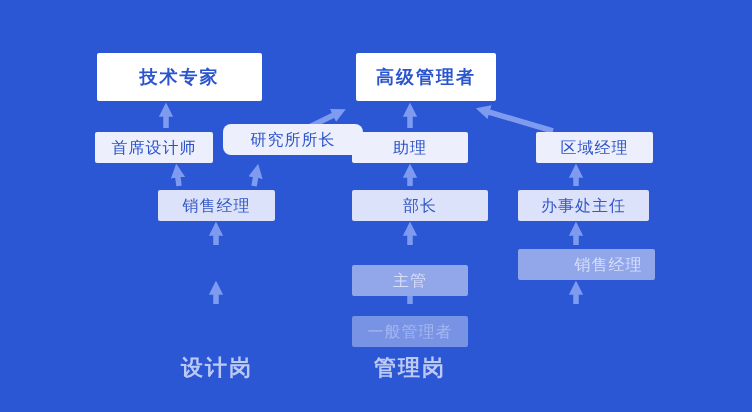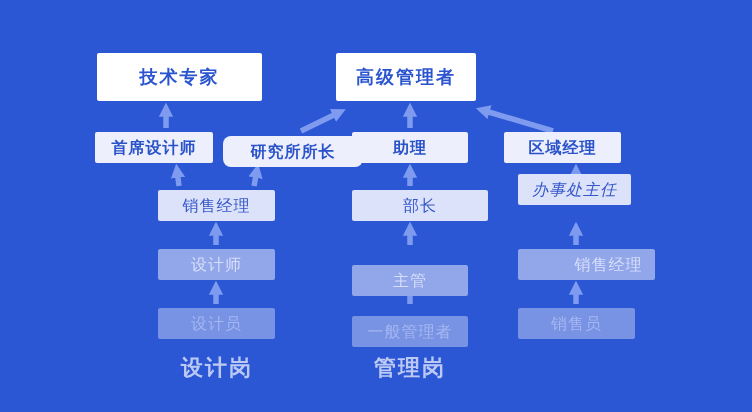"高级管理者" div.node { left: 336px -> 356px }
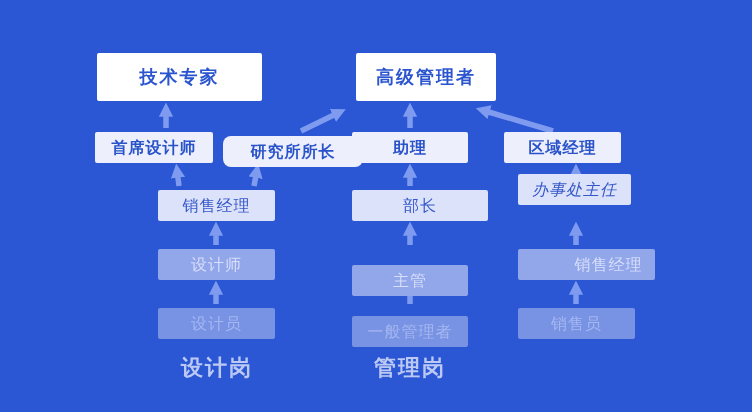"首席设计师" .lv2 { font-weight: bold -> none }
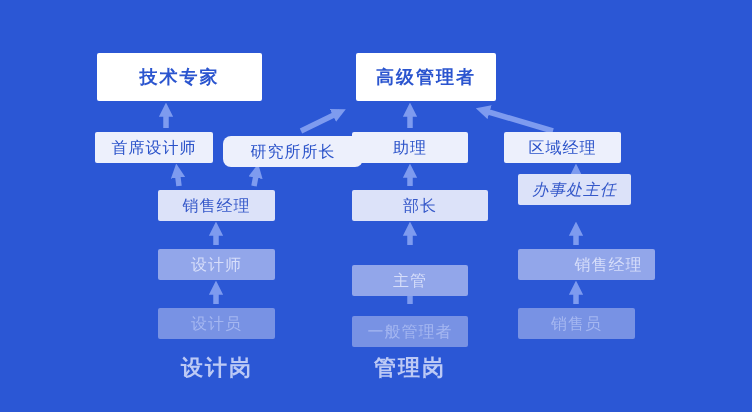"研究所所长" div.node { top: 136px -> 124px }
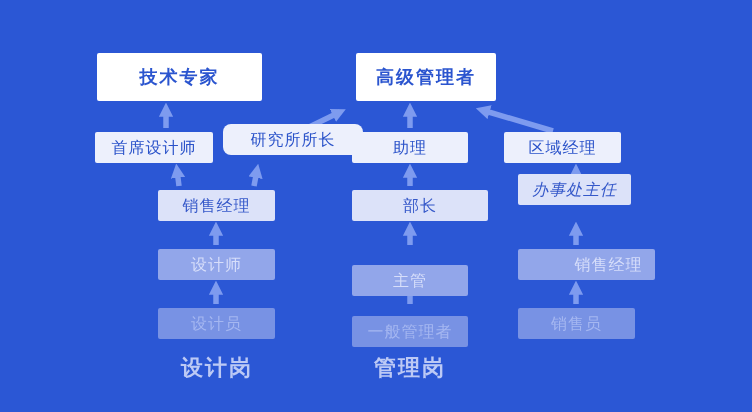"区域经理" div.node { left: 504px -> 536px }
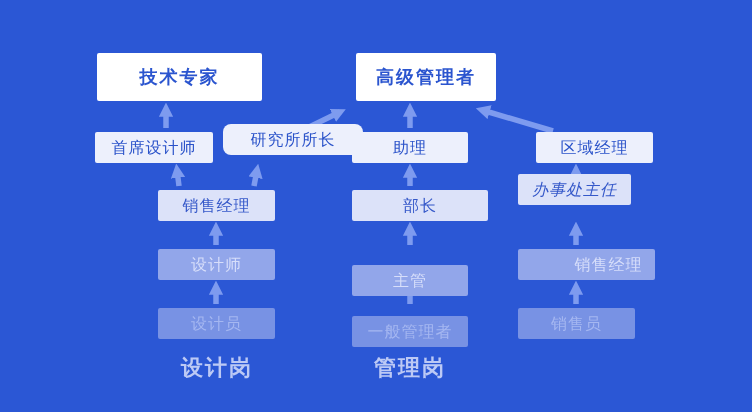"办事处主任" div.node { font-style: italic -> none; top: 174px -> 190px; width: 113px -> 131px }
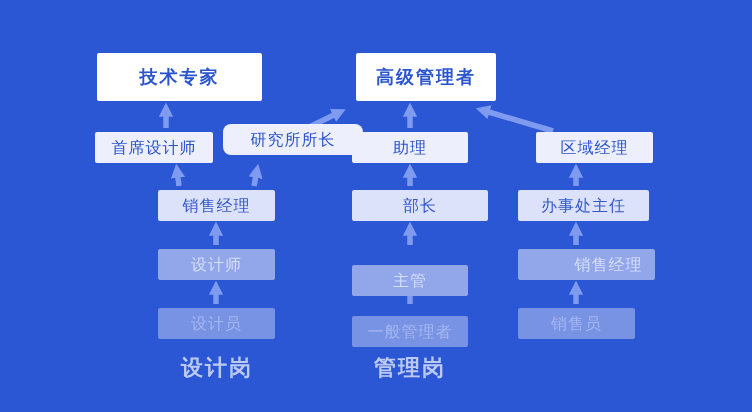"设计师" div.node { html: <div>设计师</div> -> none }
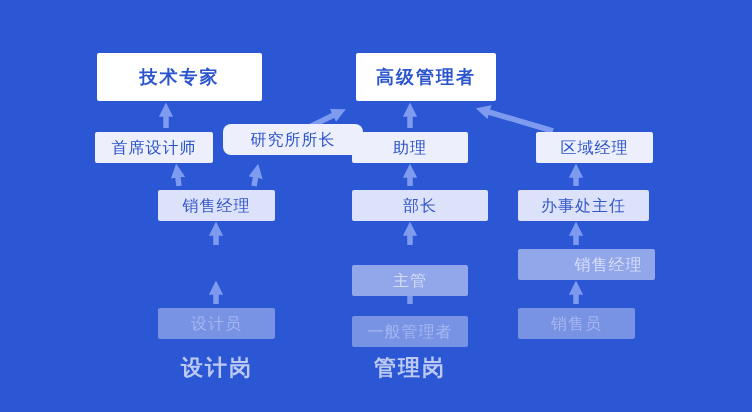"设计员" div.node { html: <div>设计员</div> -> none }
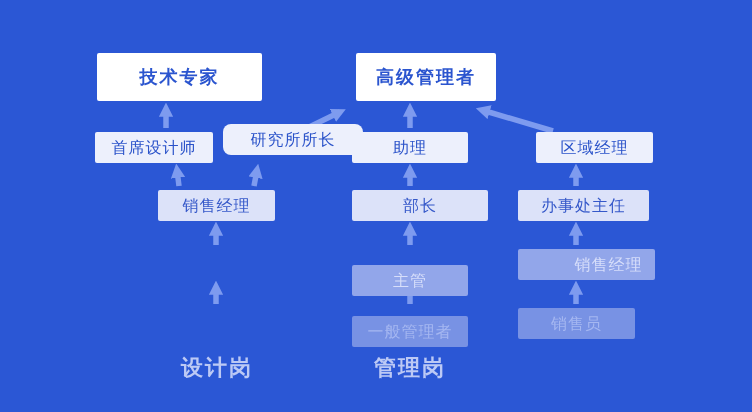"销售员" div.node { html: <div>销售员</div> -> none }
